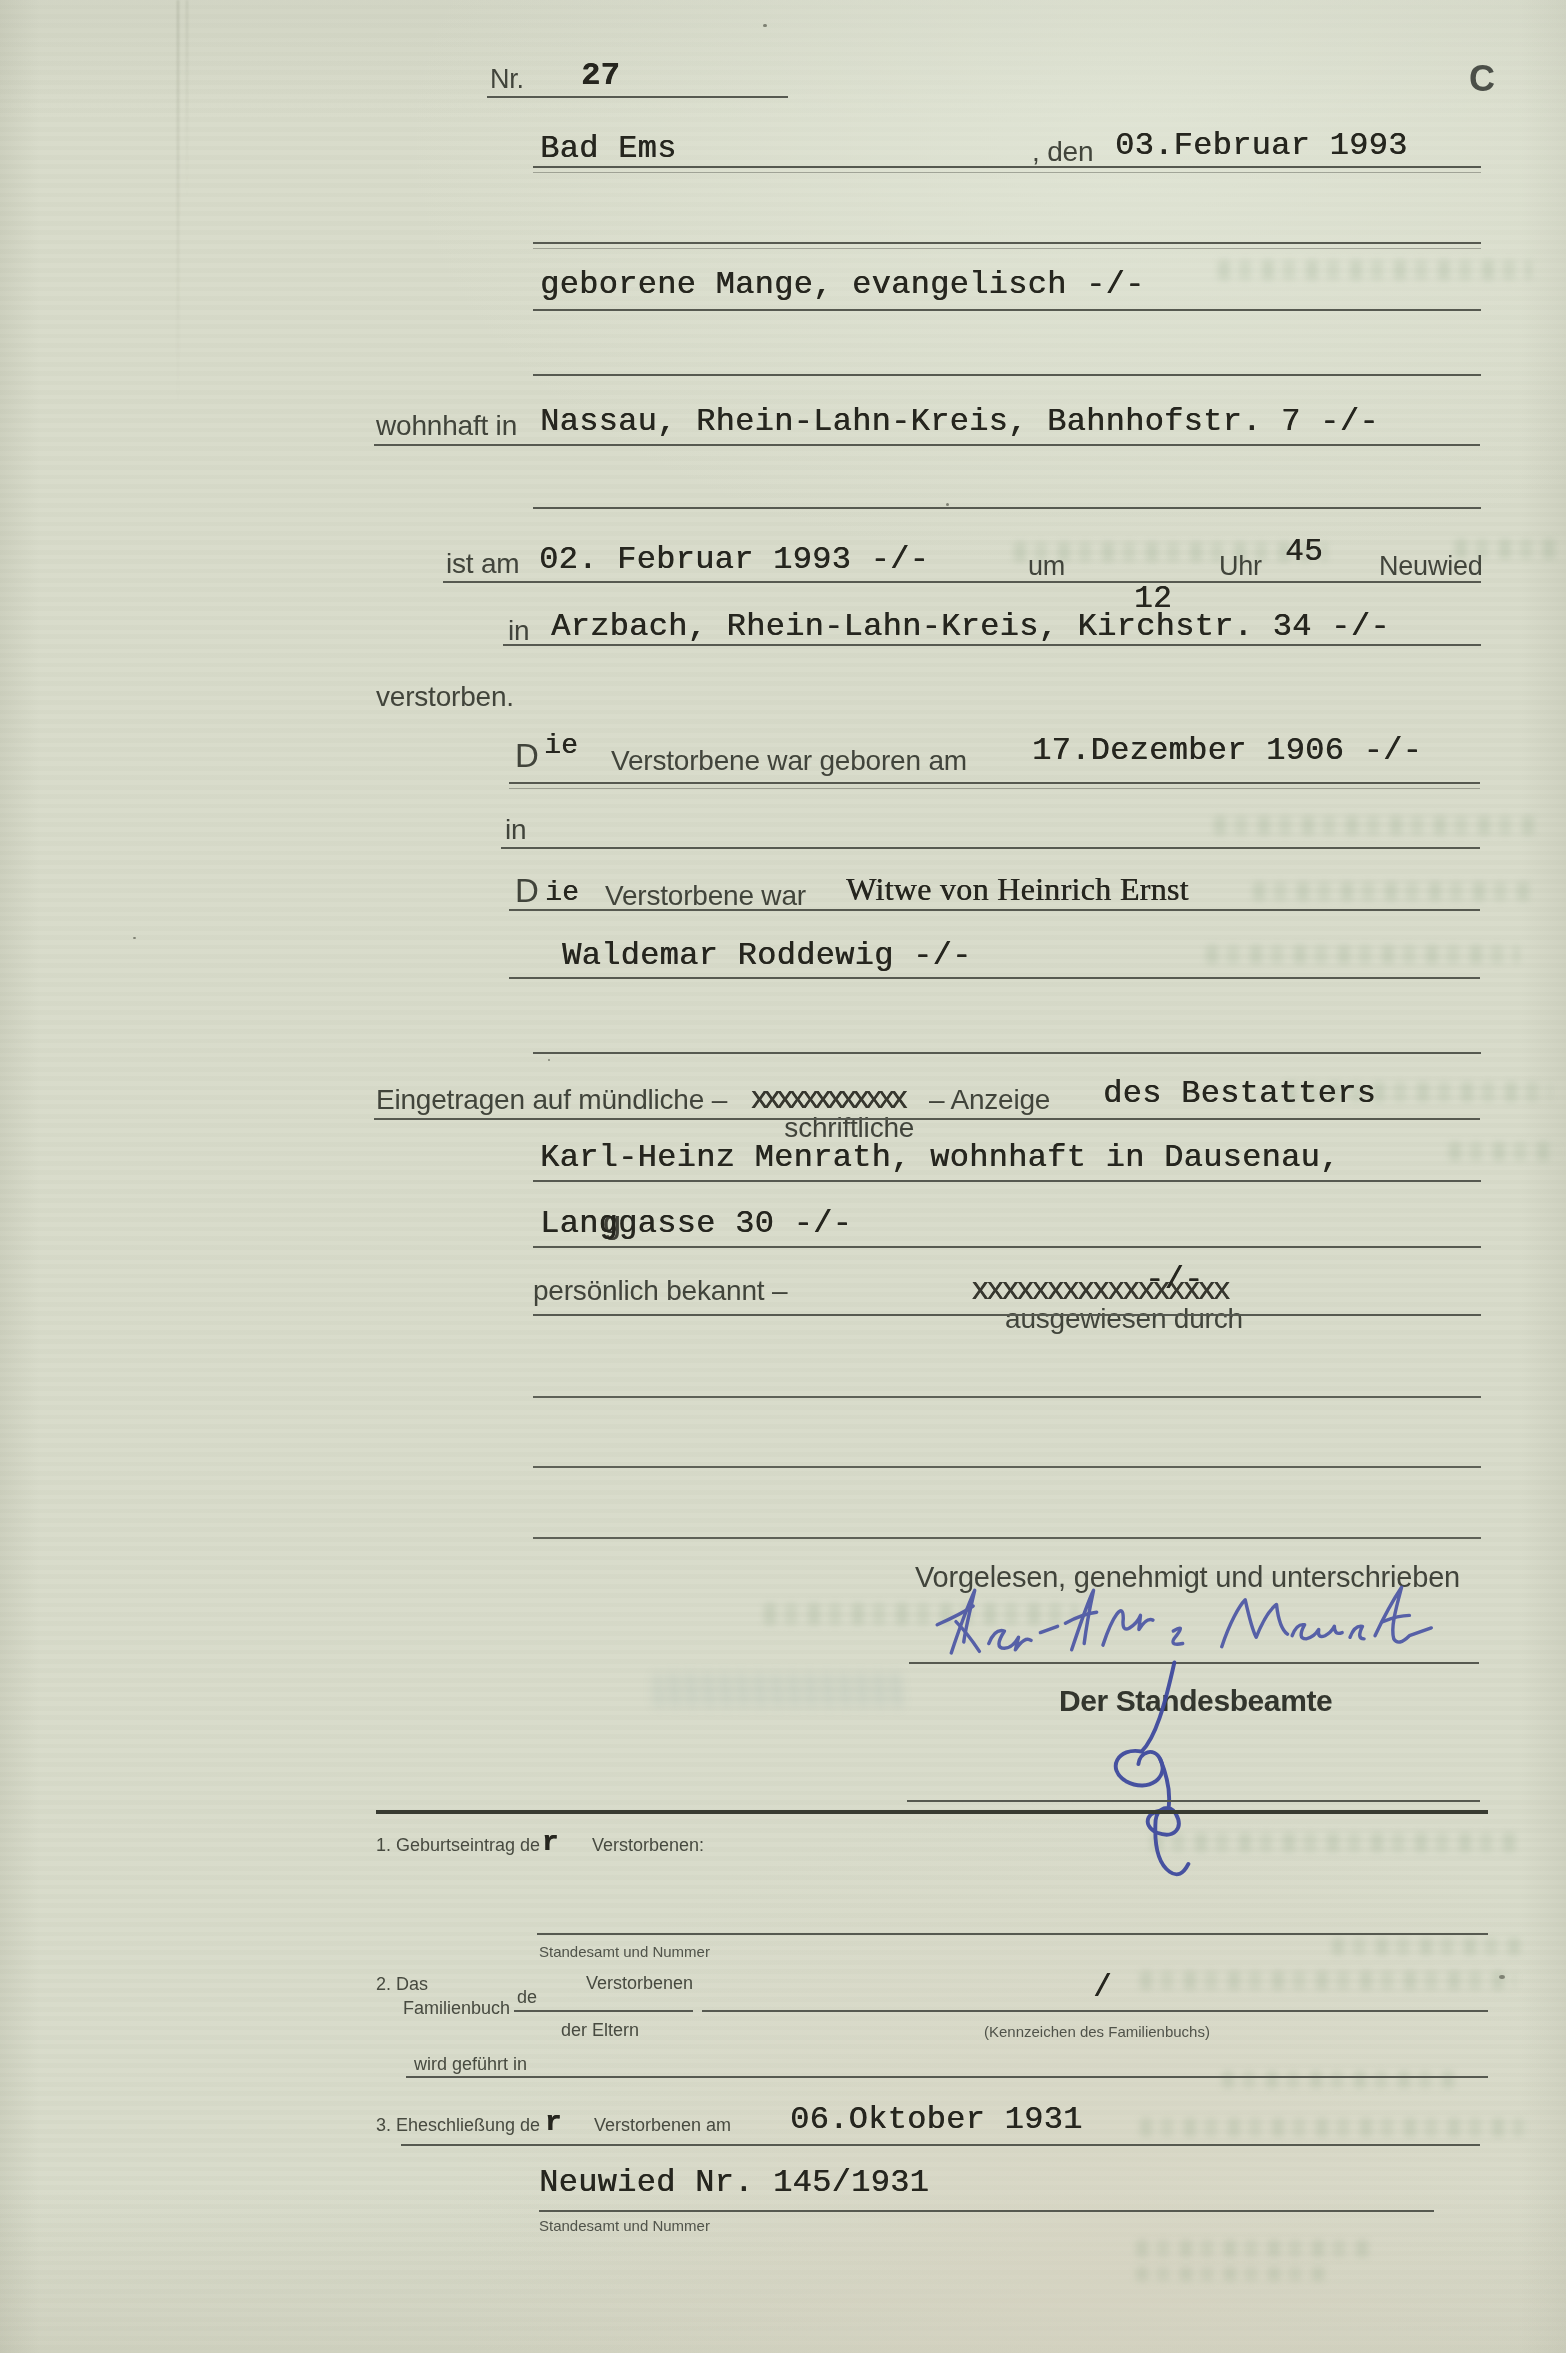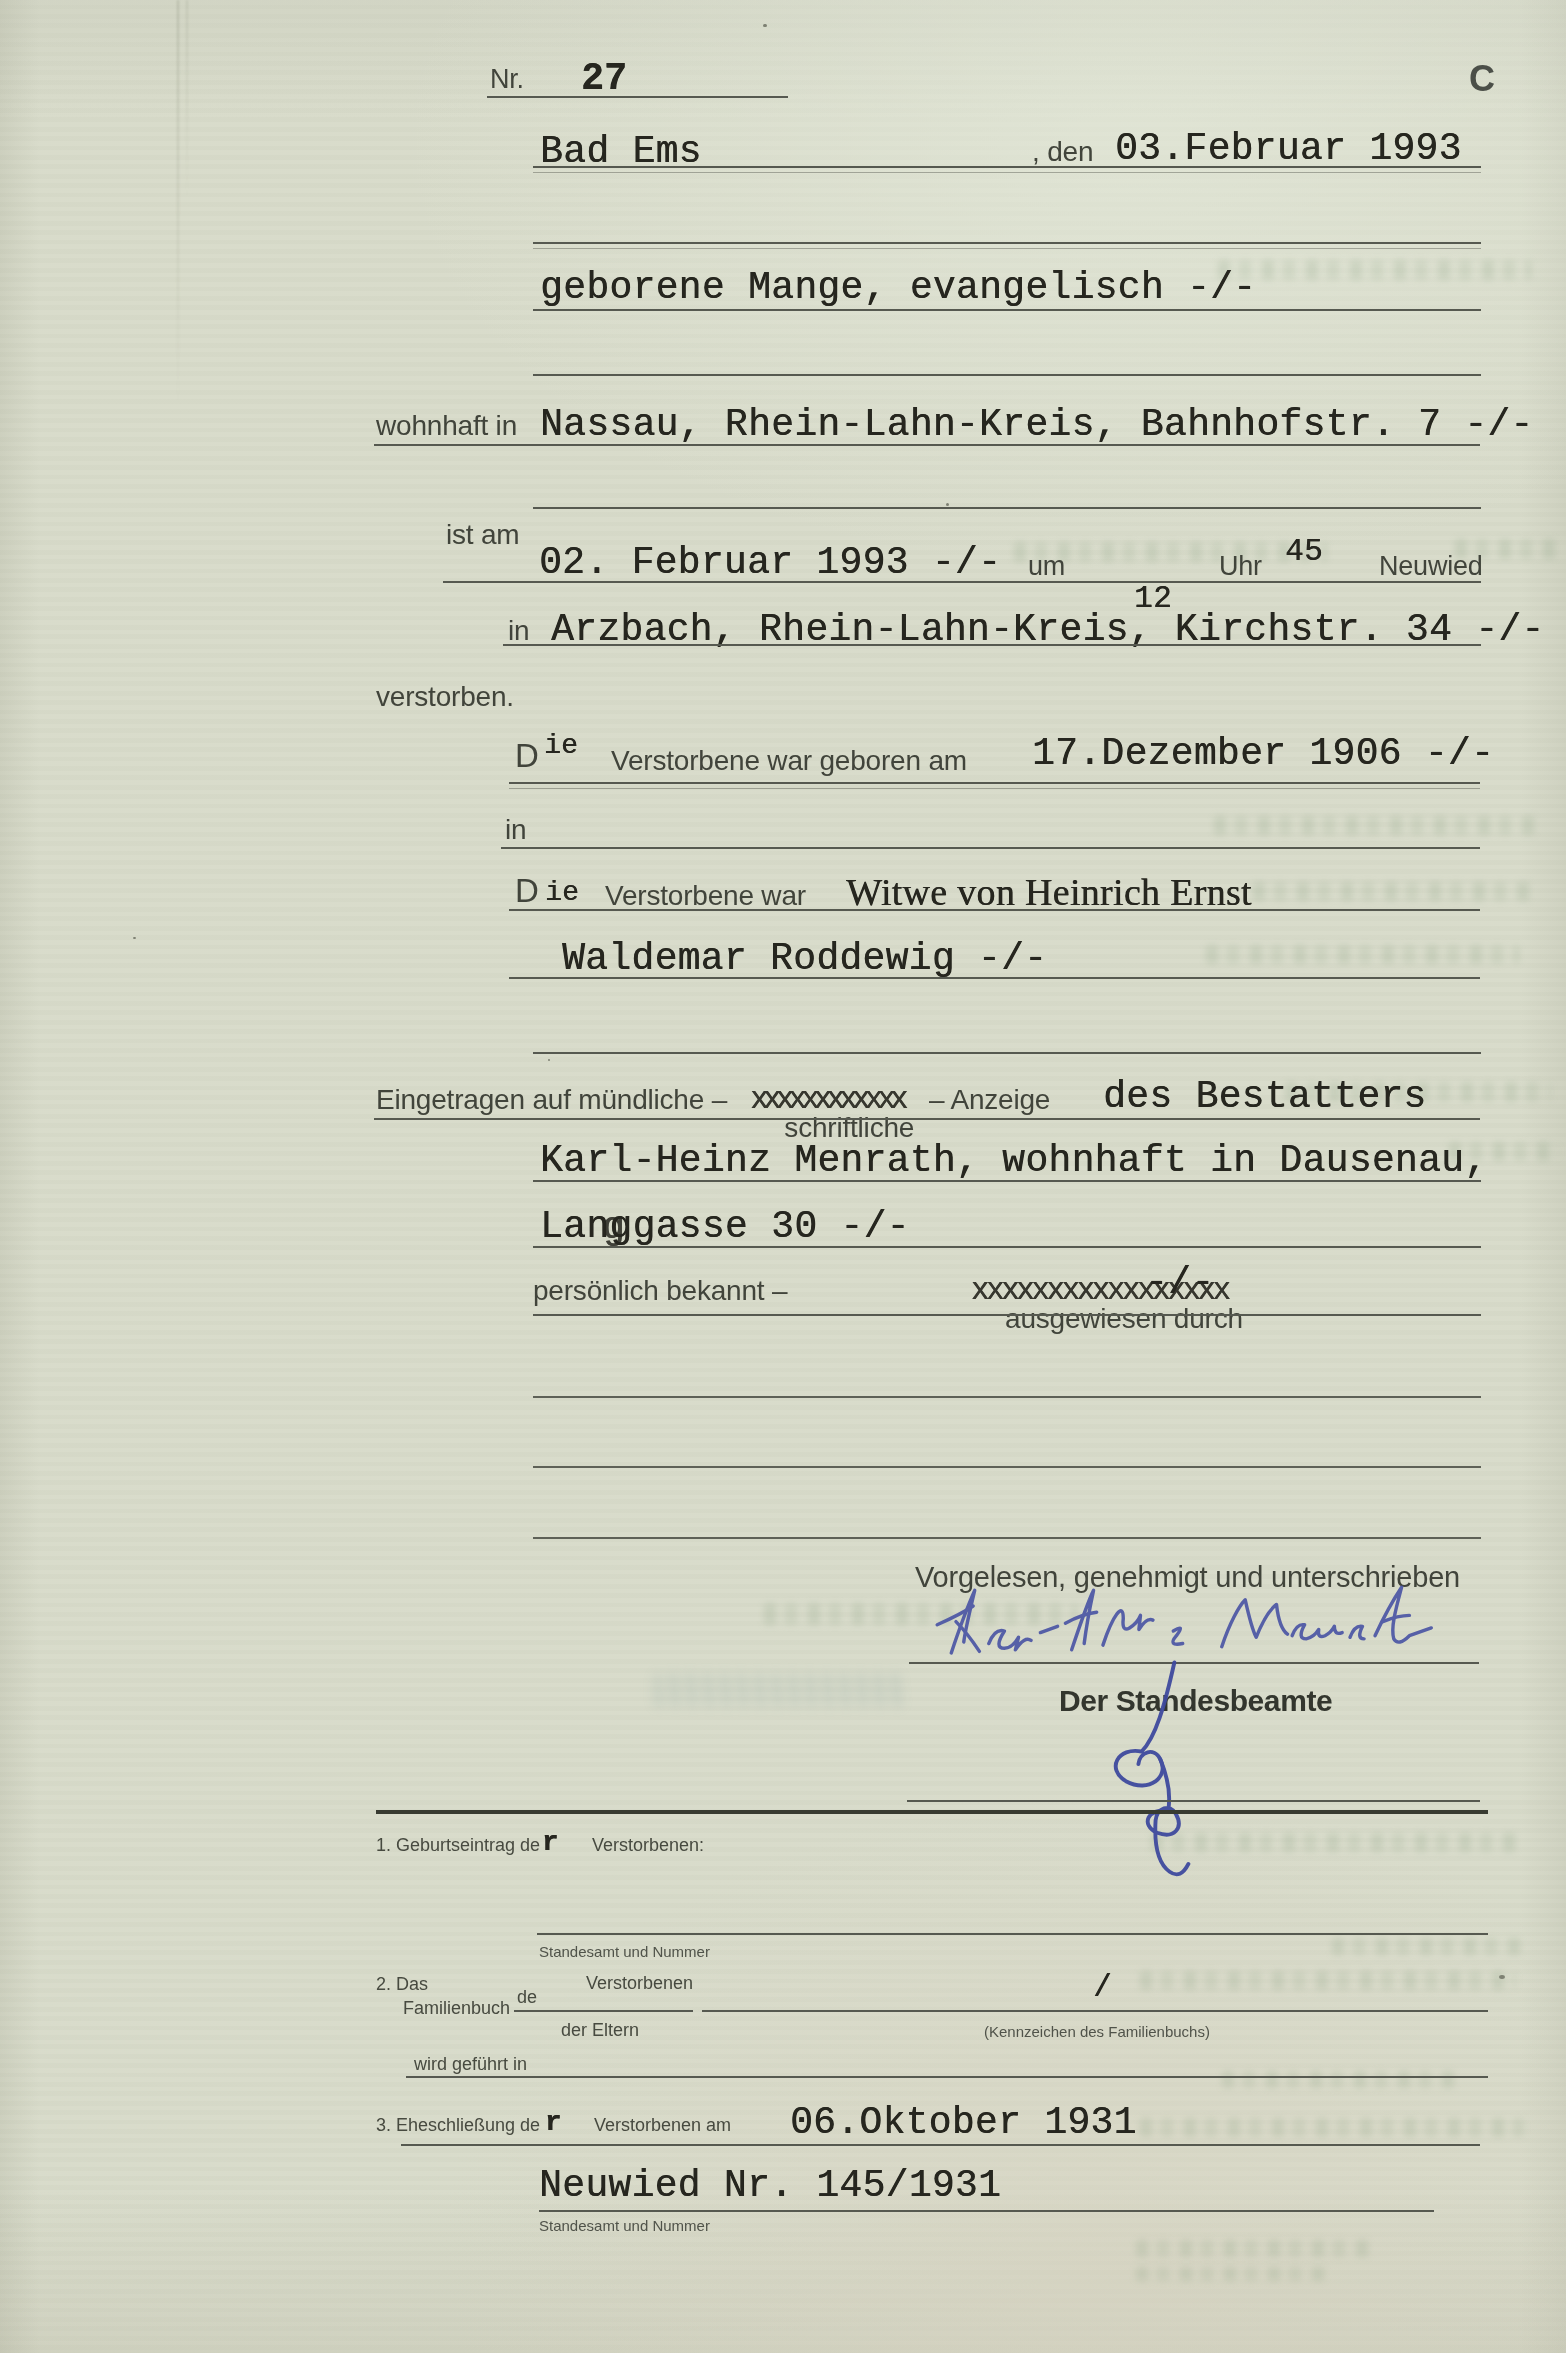"27" .typed { font-size: 38px -> 32px }
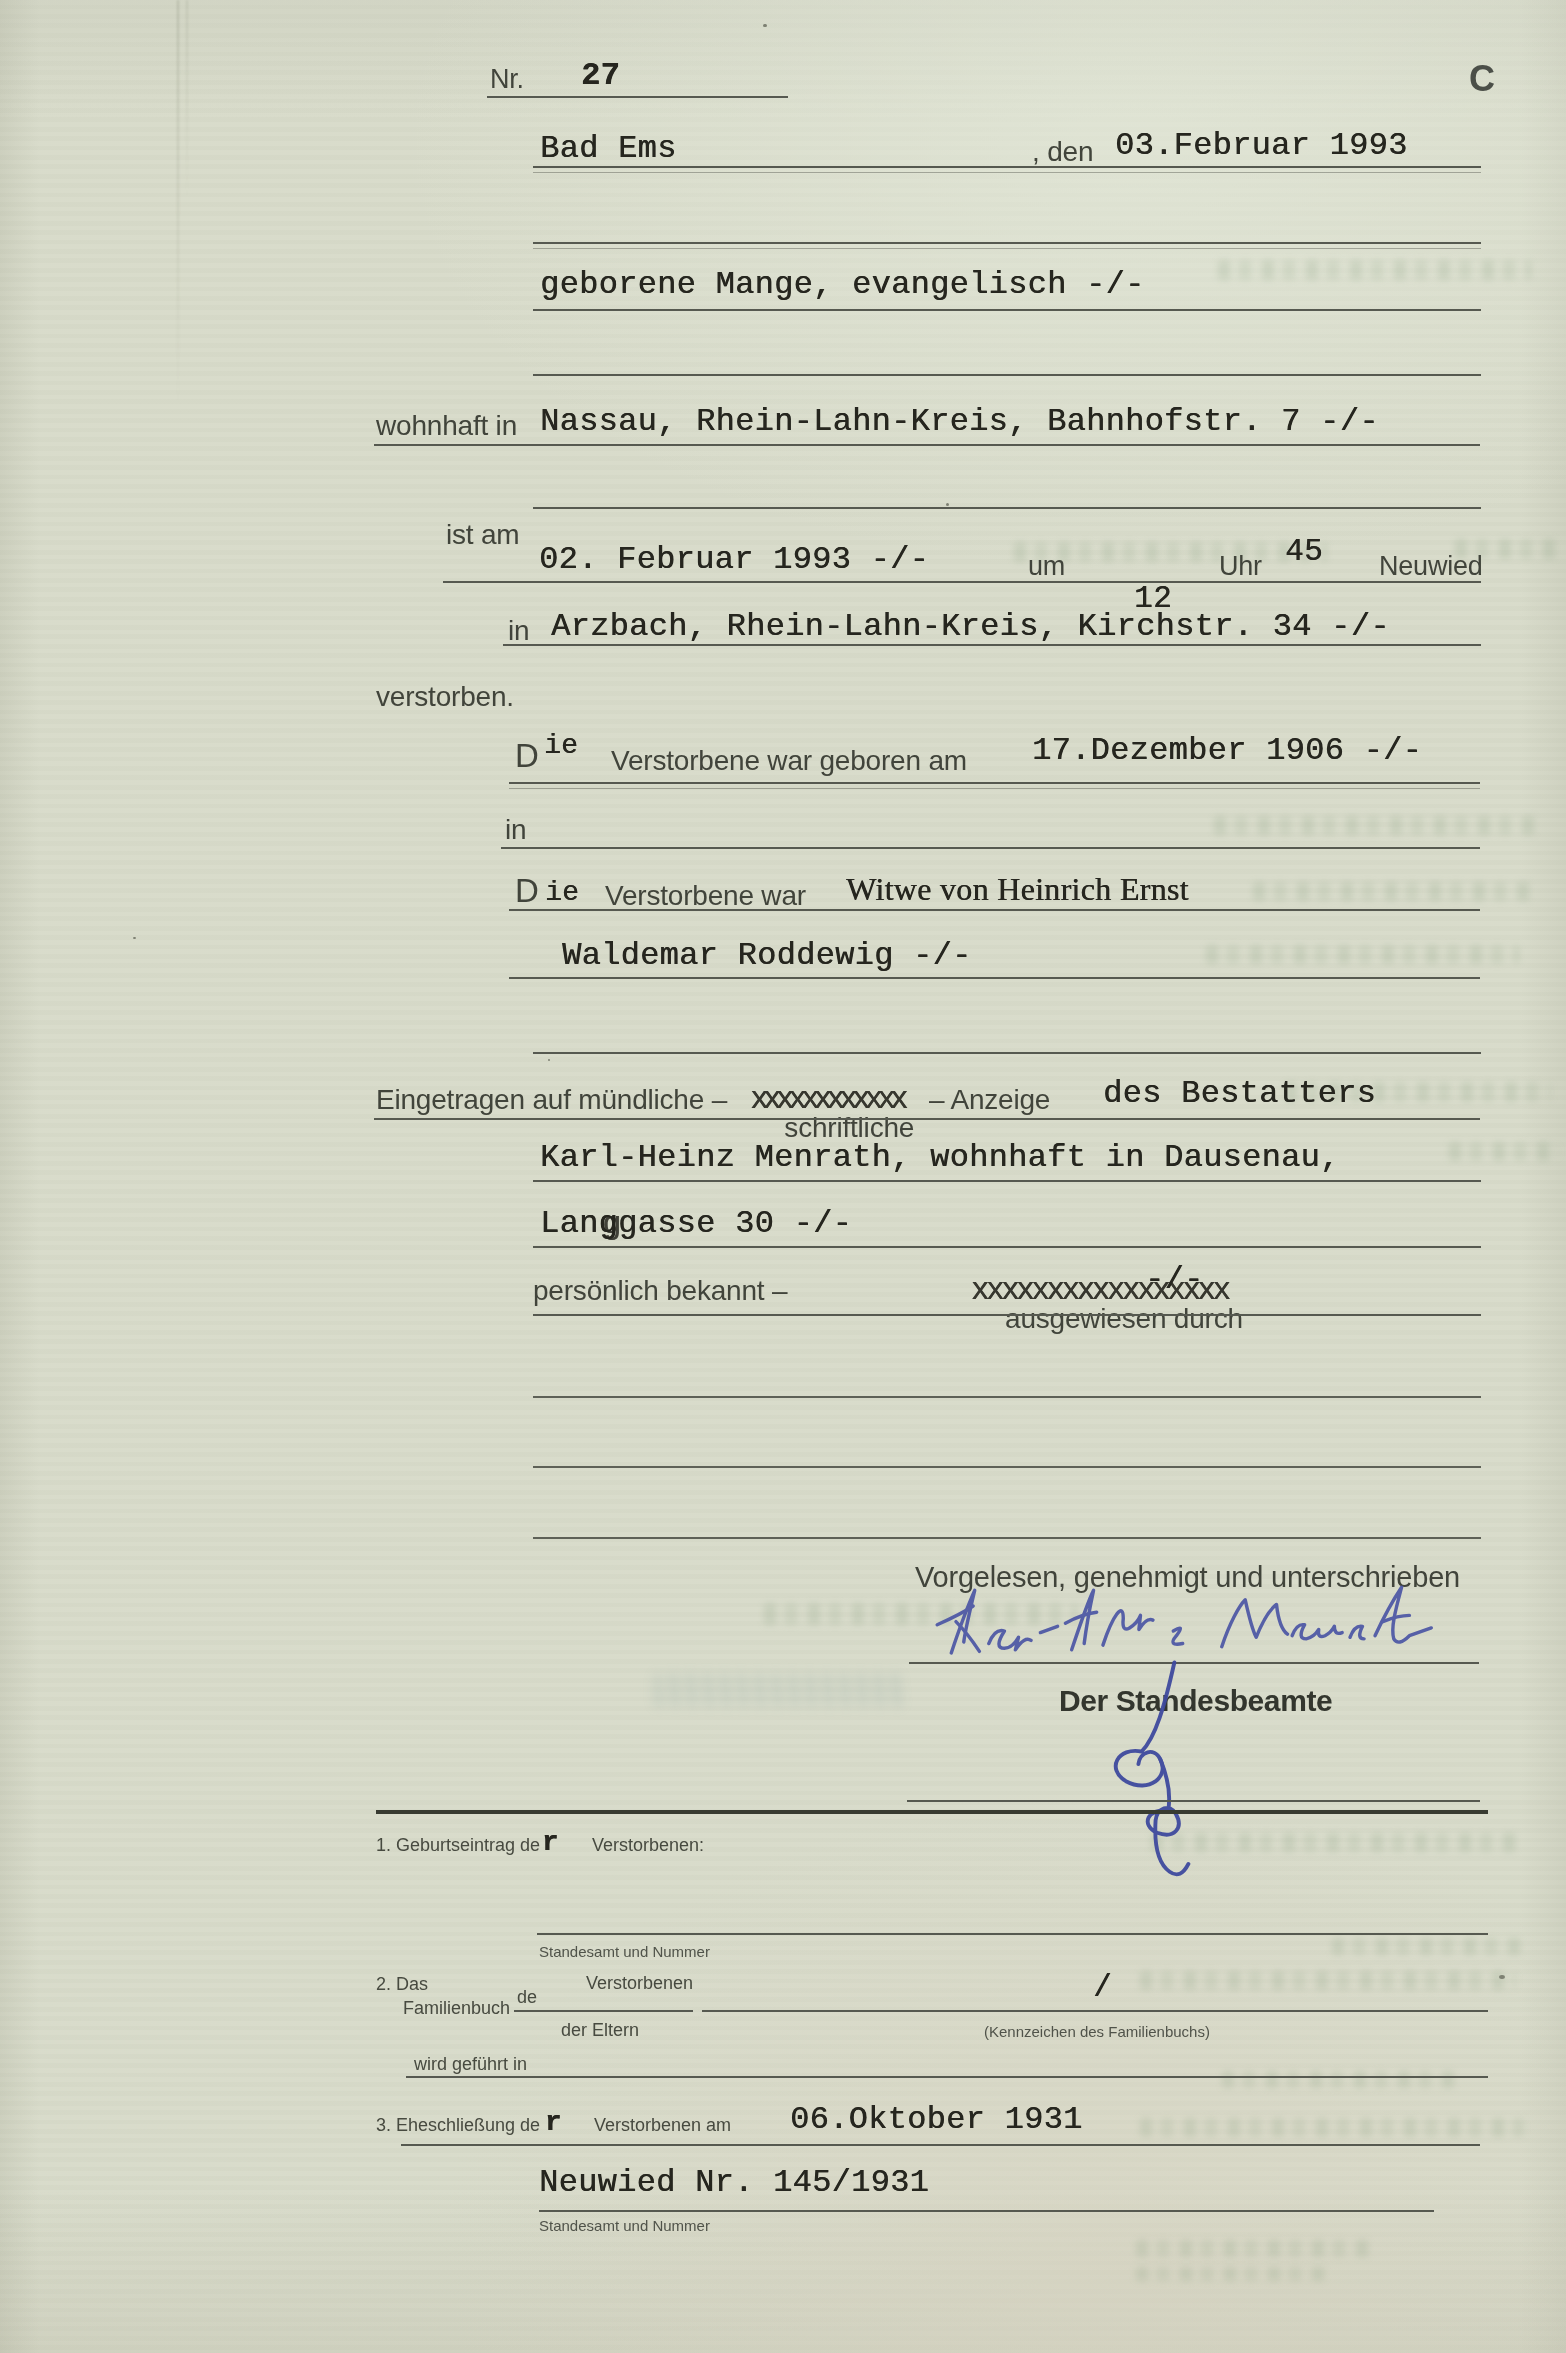"ist am" span.abs { top: 521px -> 550px }
